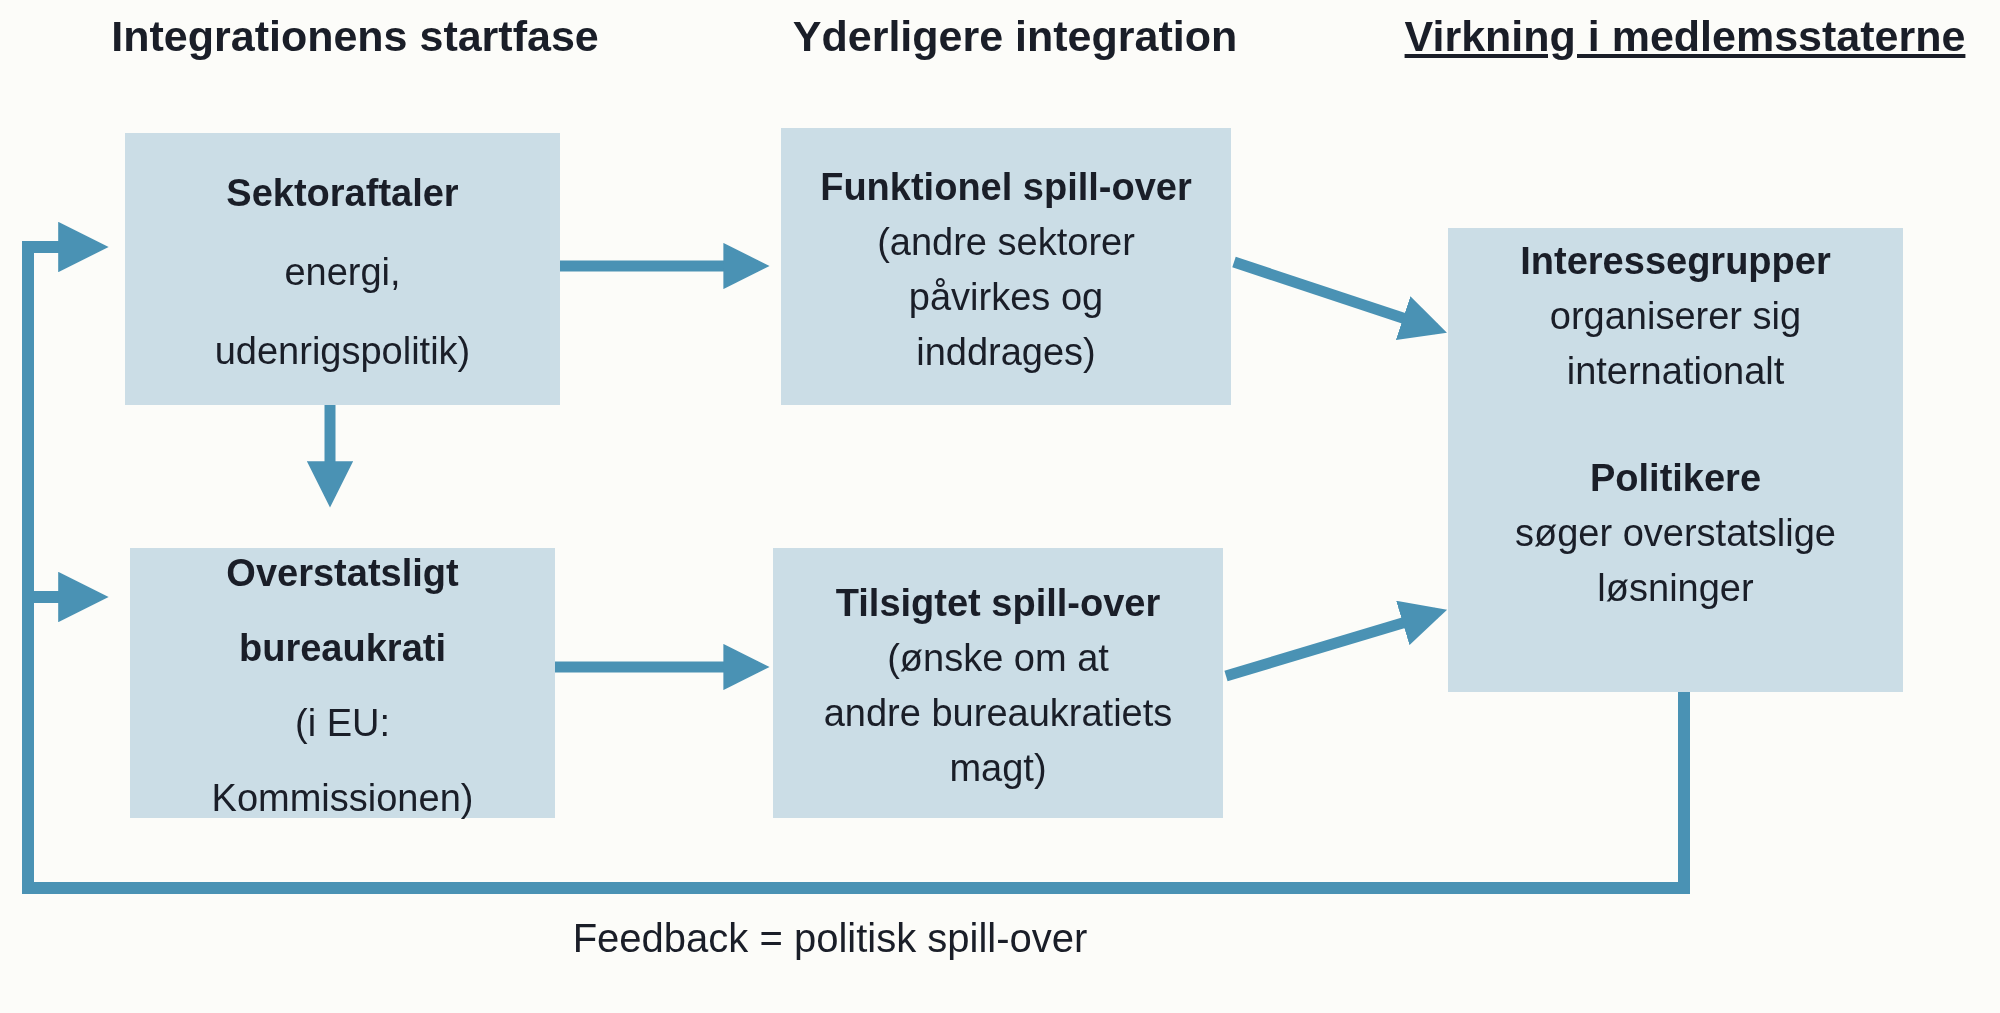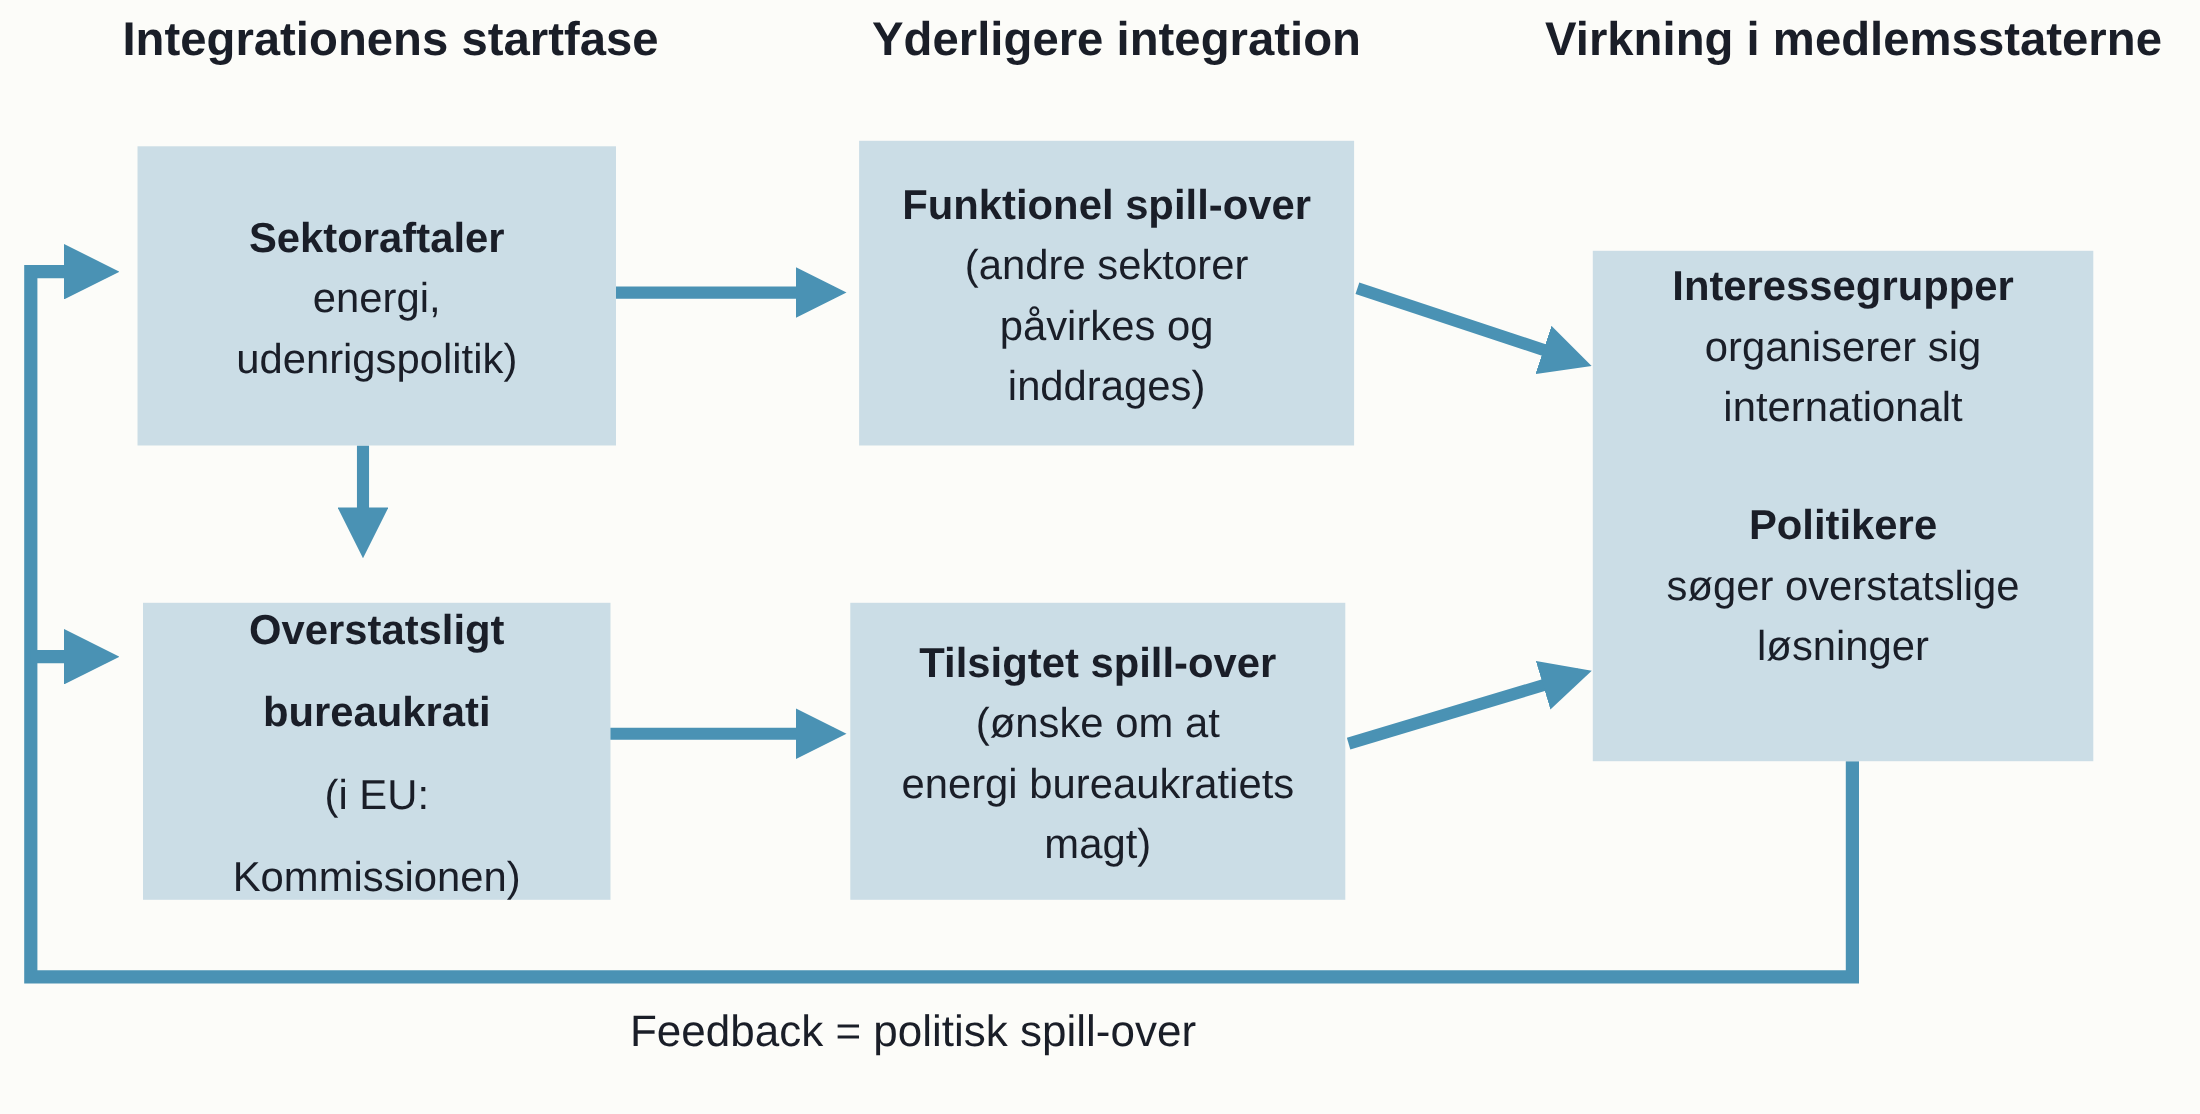"Virkning i medlemsstaterne" .col-header.c3 { text-decoration: none -> underline }
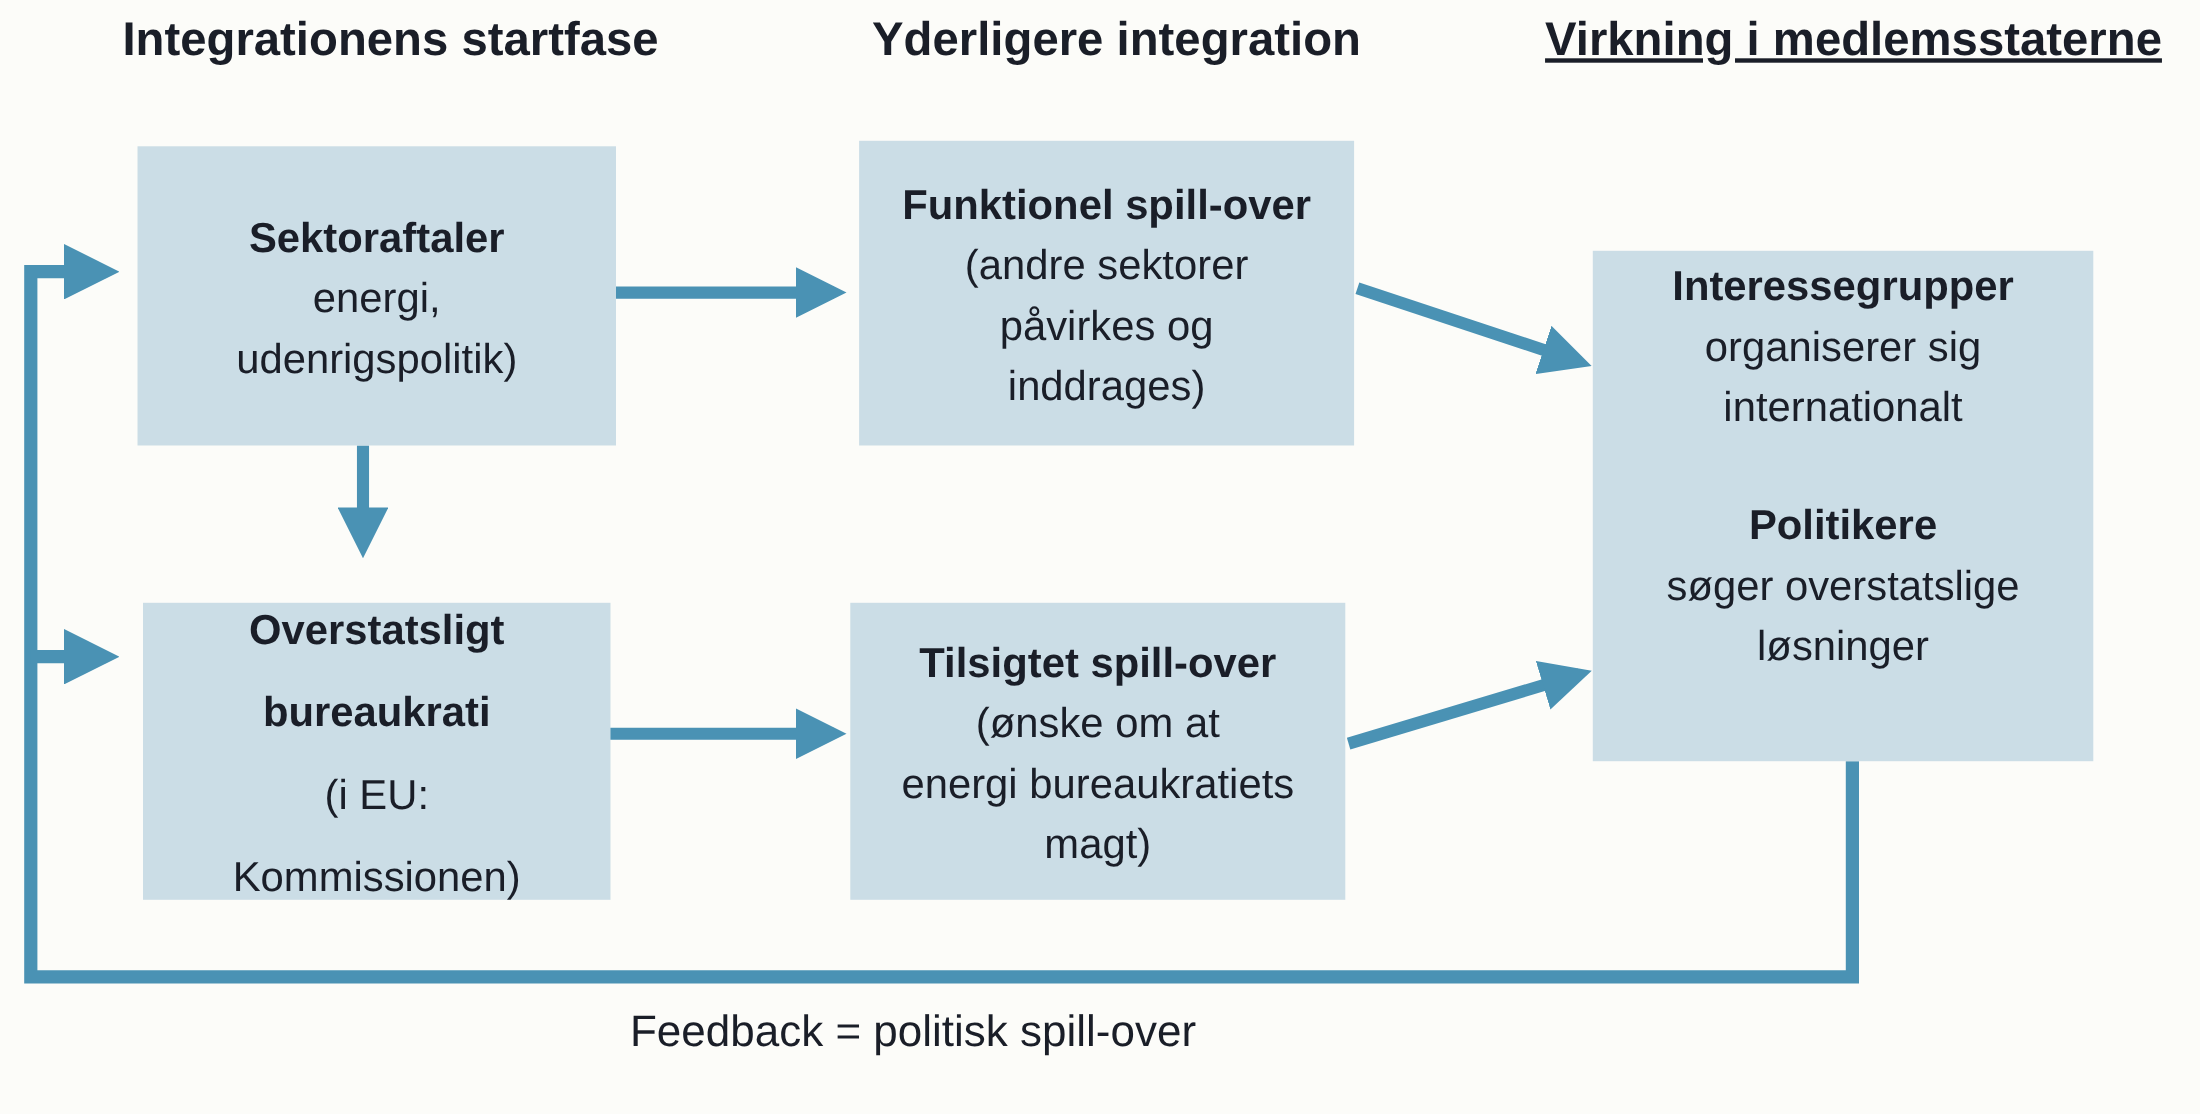"Sektoraftaler" .box.sektoraftaler { gap: none -> 24px }
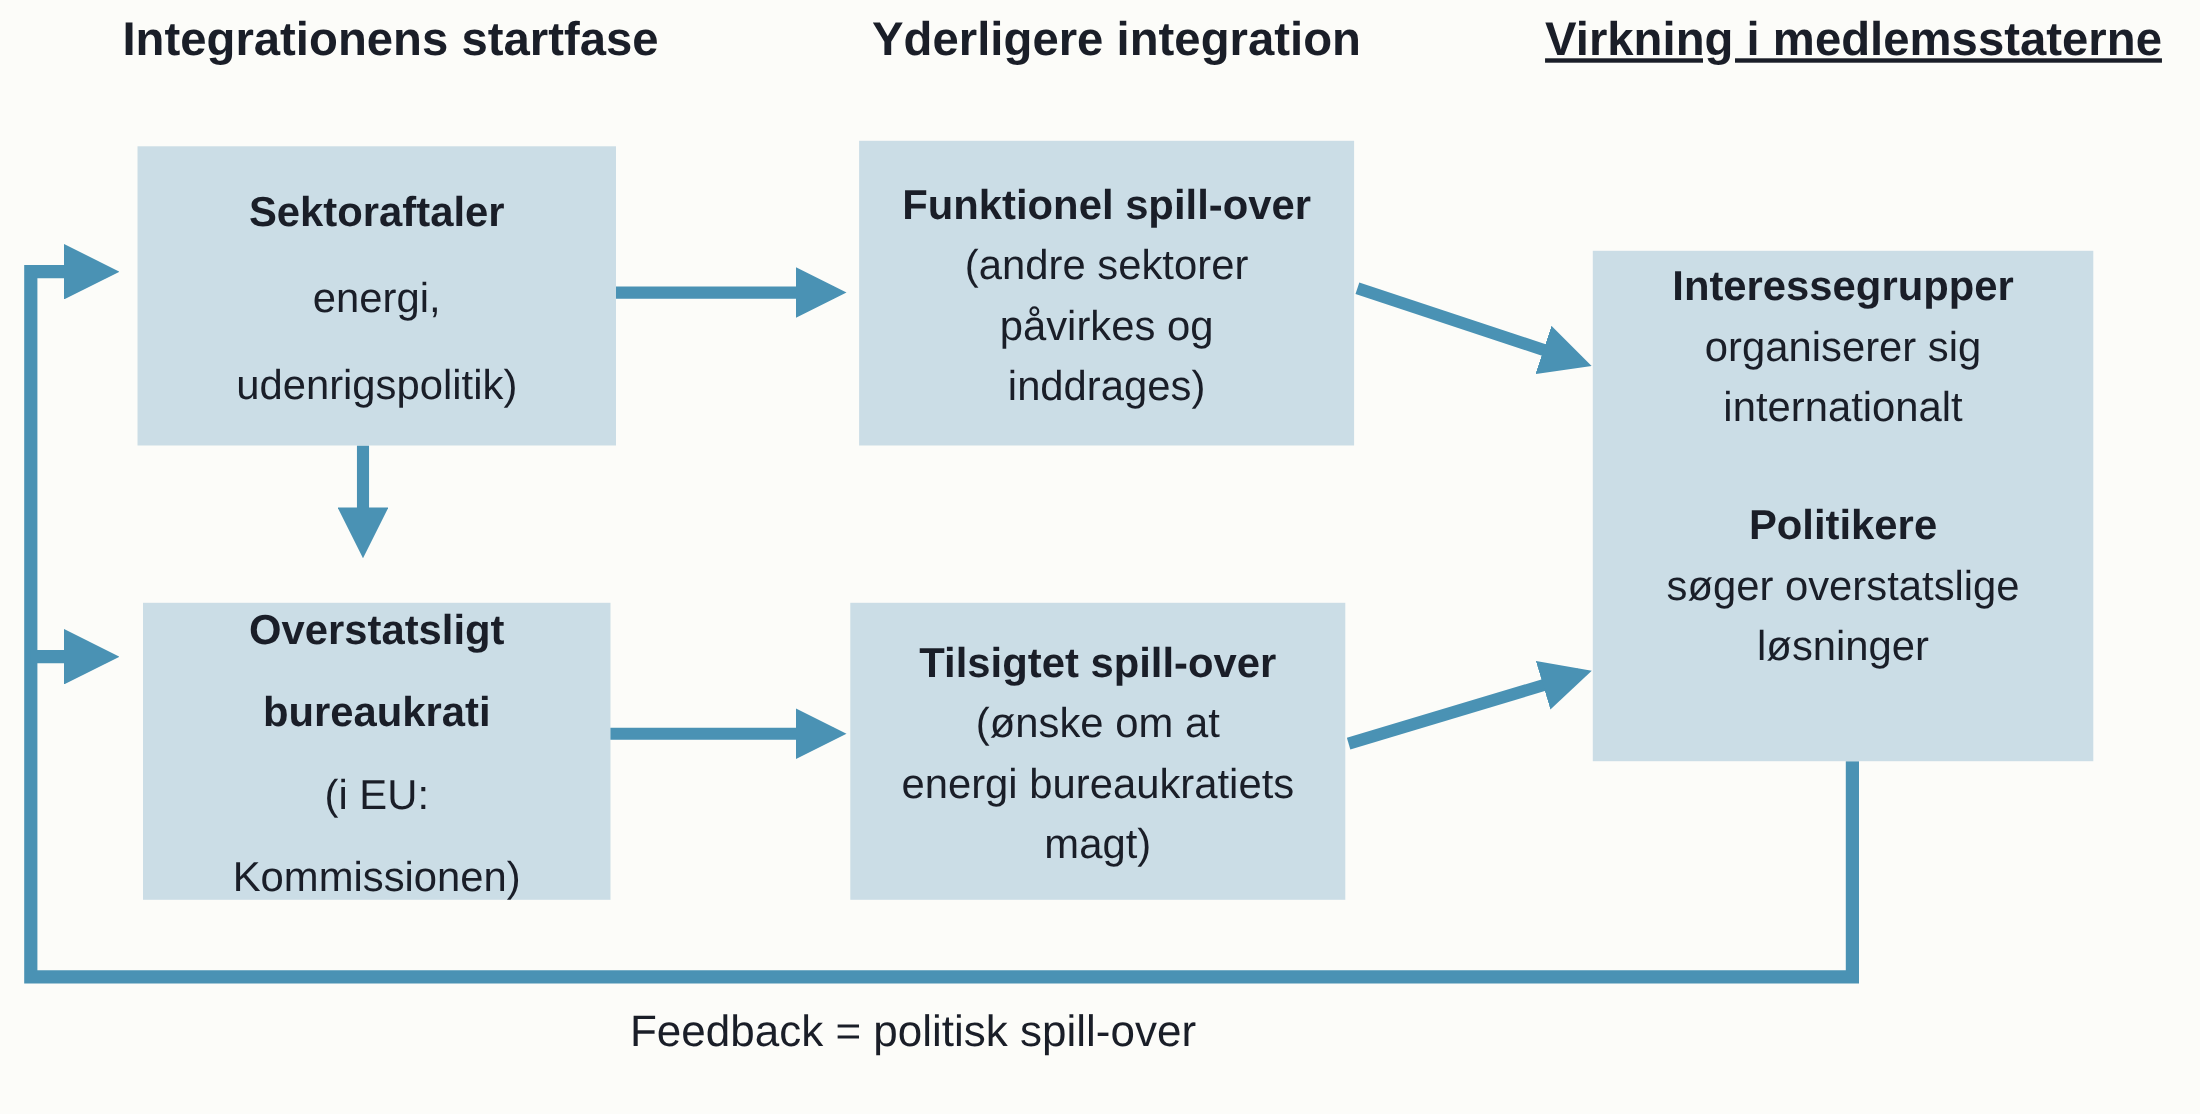"energi bureaukratiets" div.box-line { text: energi -> andre }
